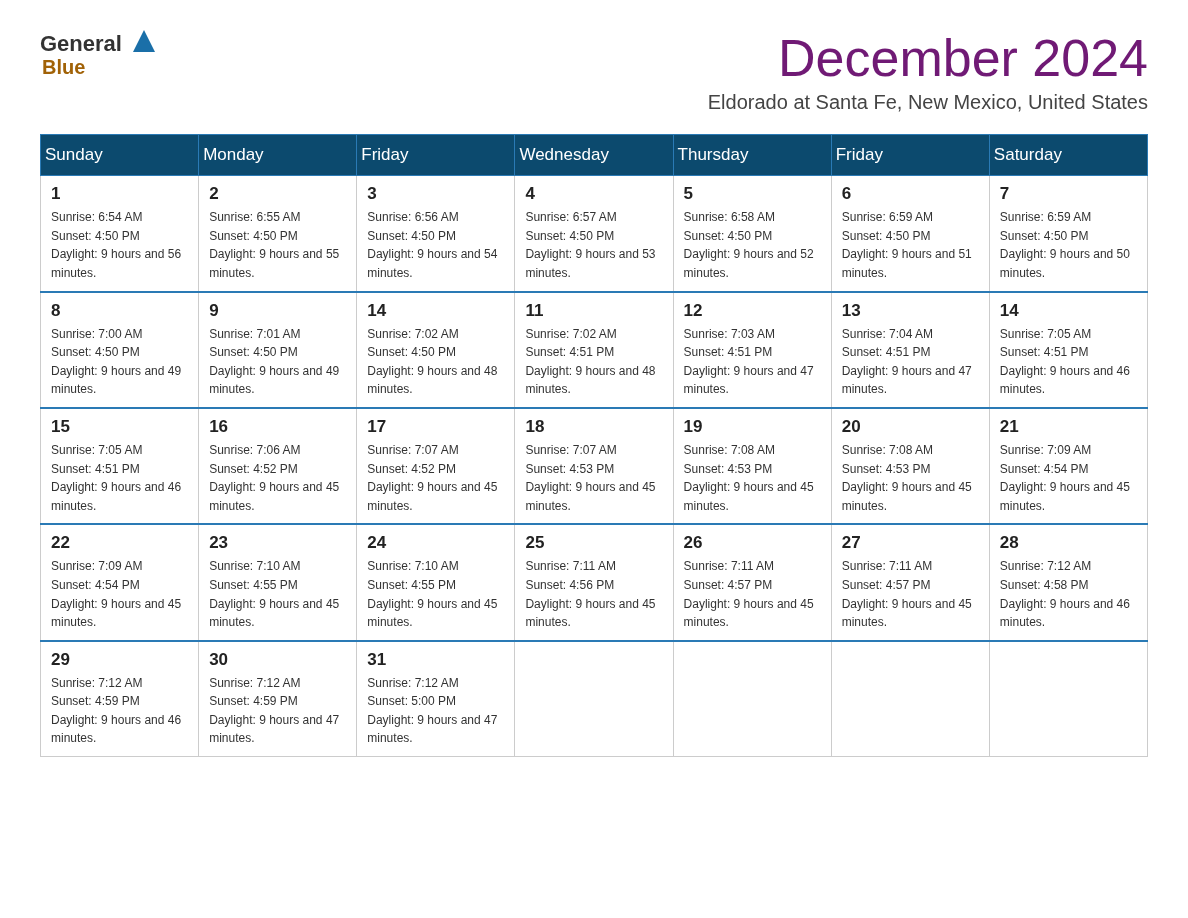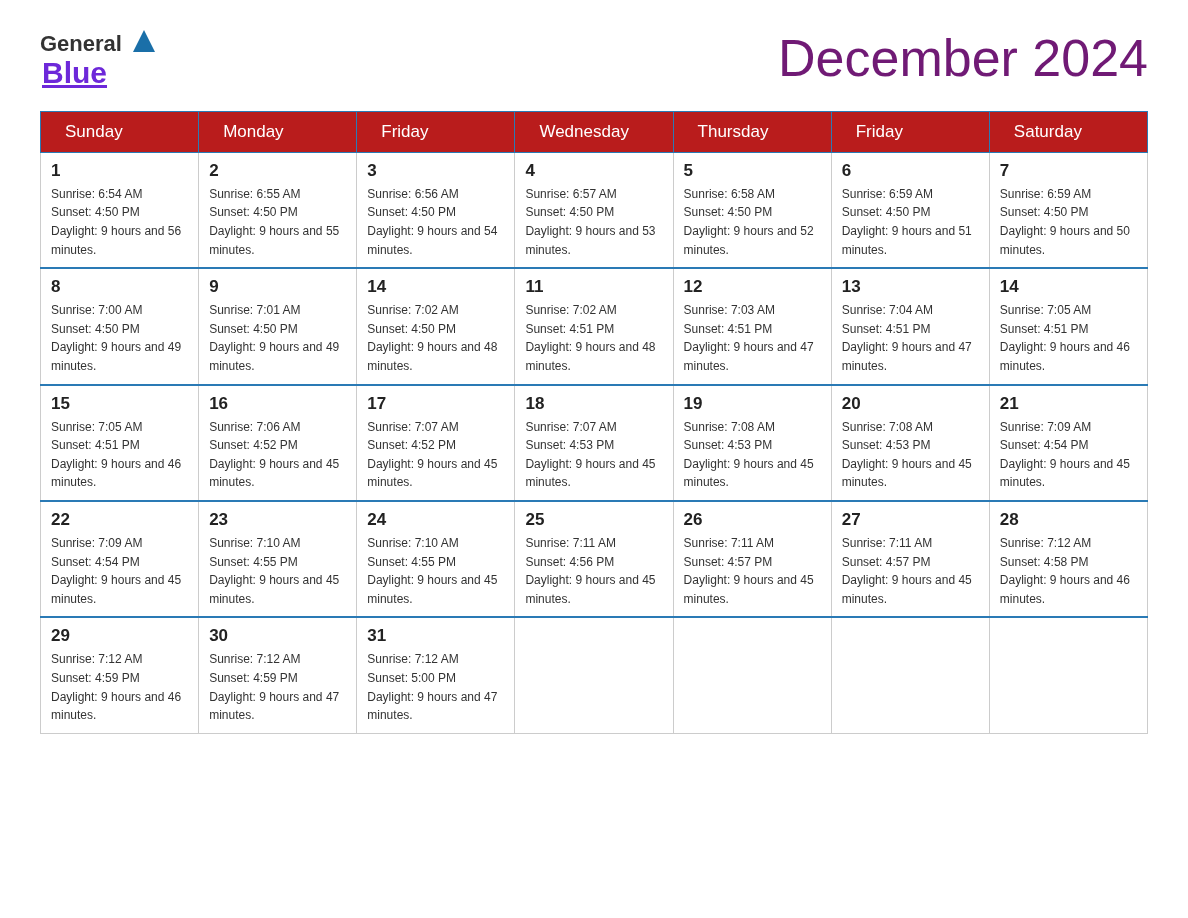"Blue" .logo-text-blue { color: #6d28d9 -> #a16207; font-size: 30px -> 20px; text-decoration: underline -> none }
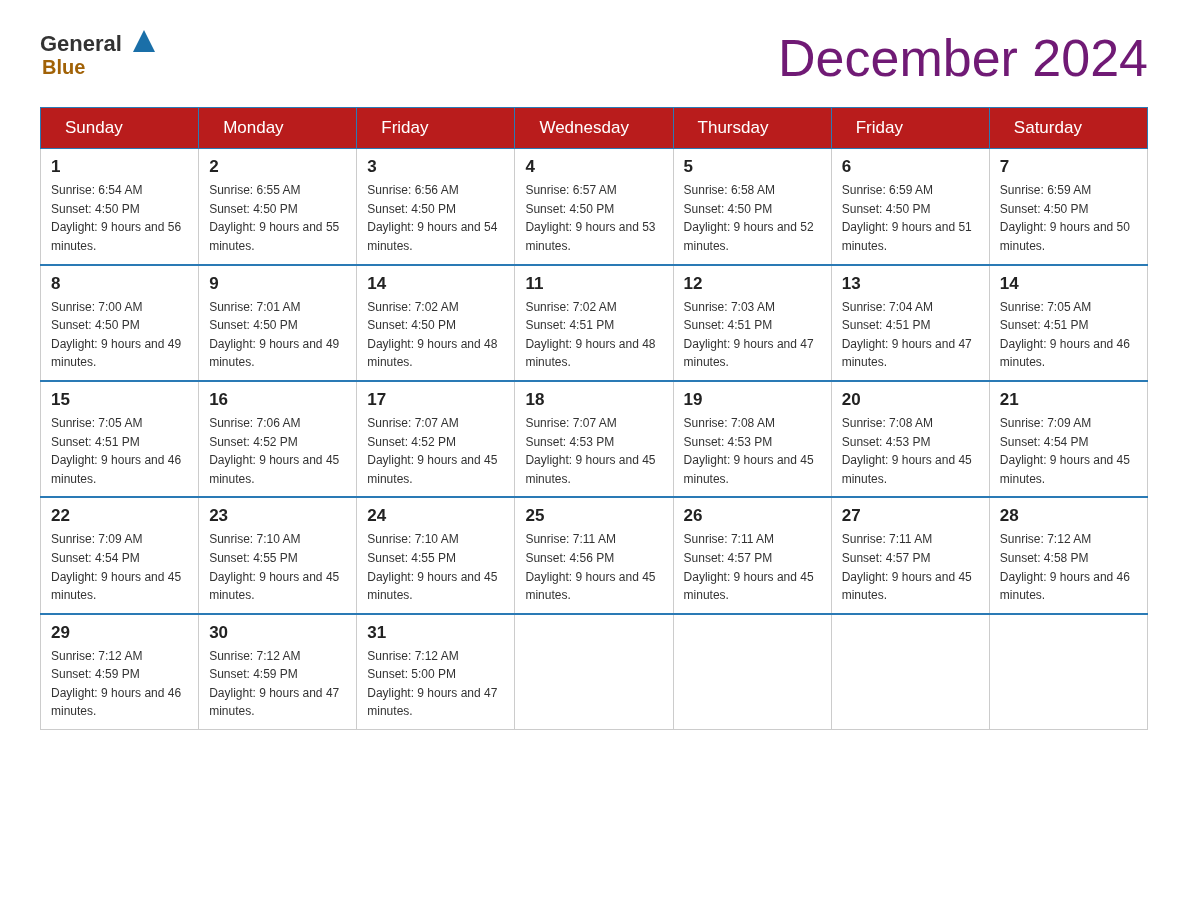"Eldorado at Santa Fe, New" div.location-title { html: none -> <div>Eldorado at Santa Fe, New Mexico, United States</div> }
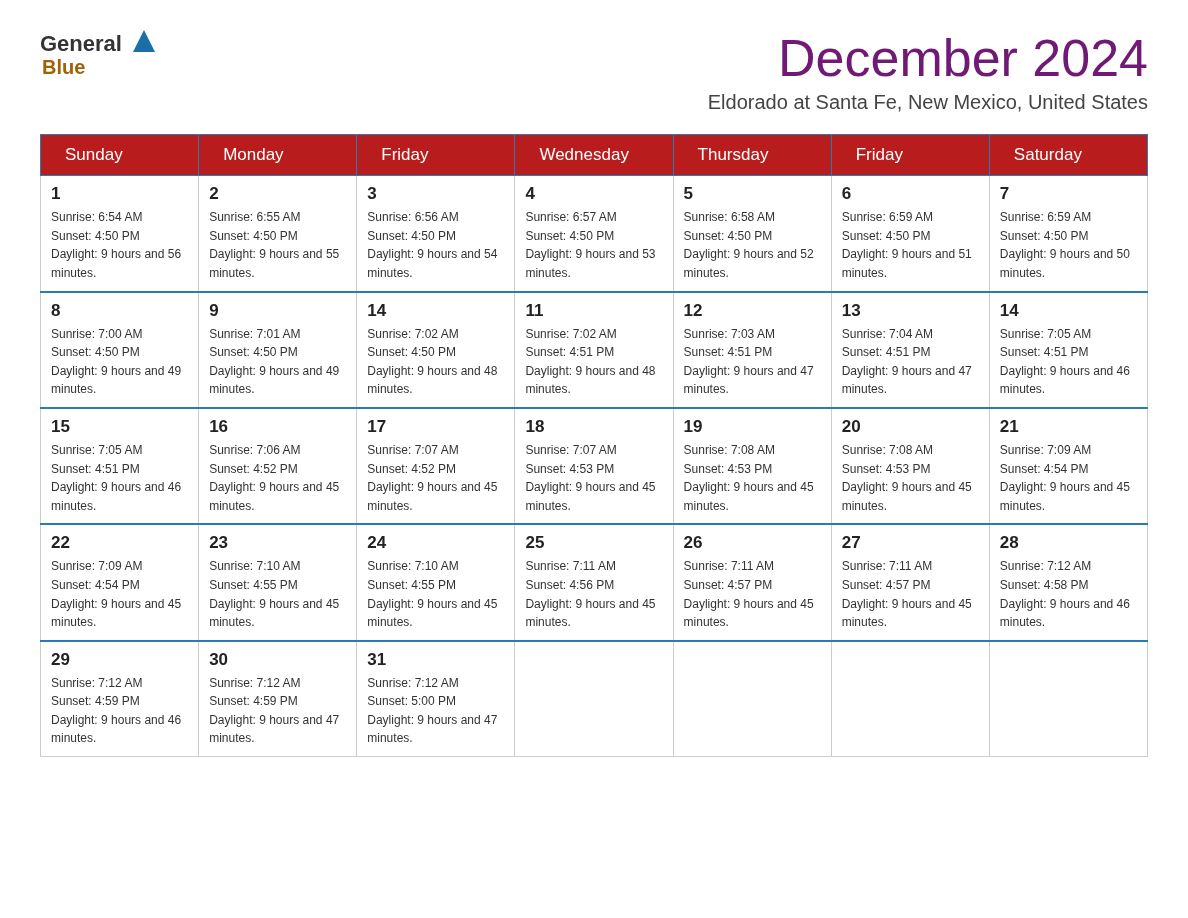"Sunday" .calendar-table th { background-color: #b91c1c -> #0c4a6e; padding: 10px 24px -> 10px 4px }
